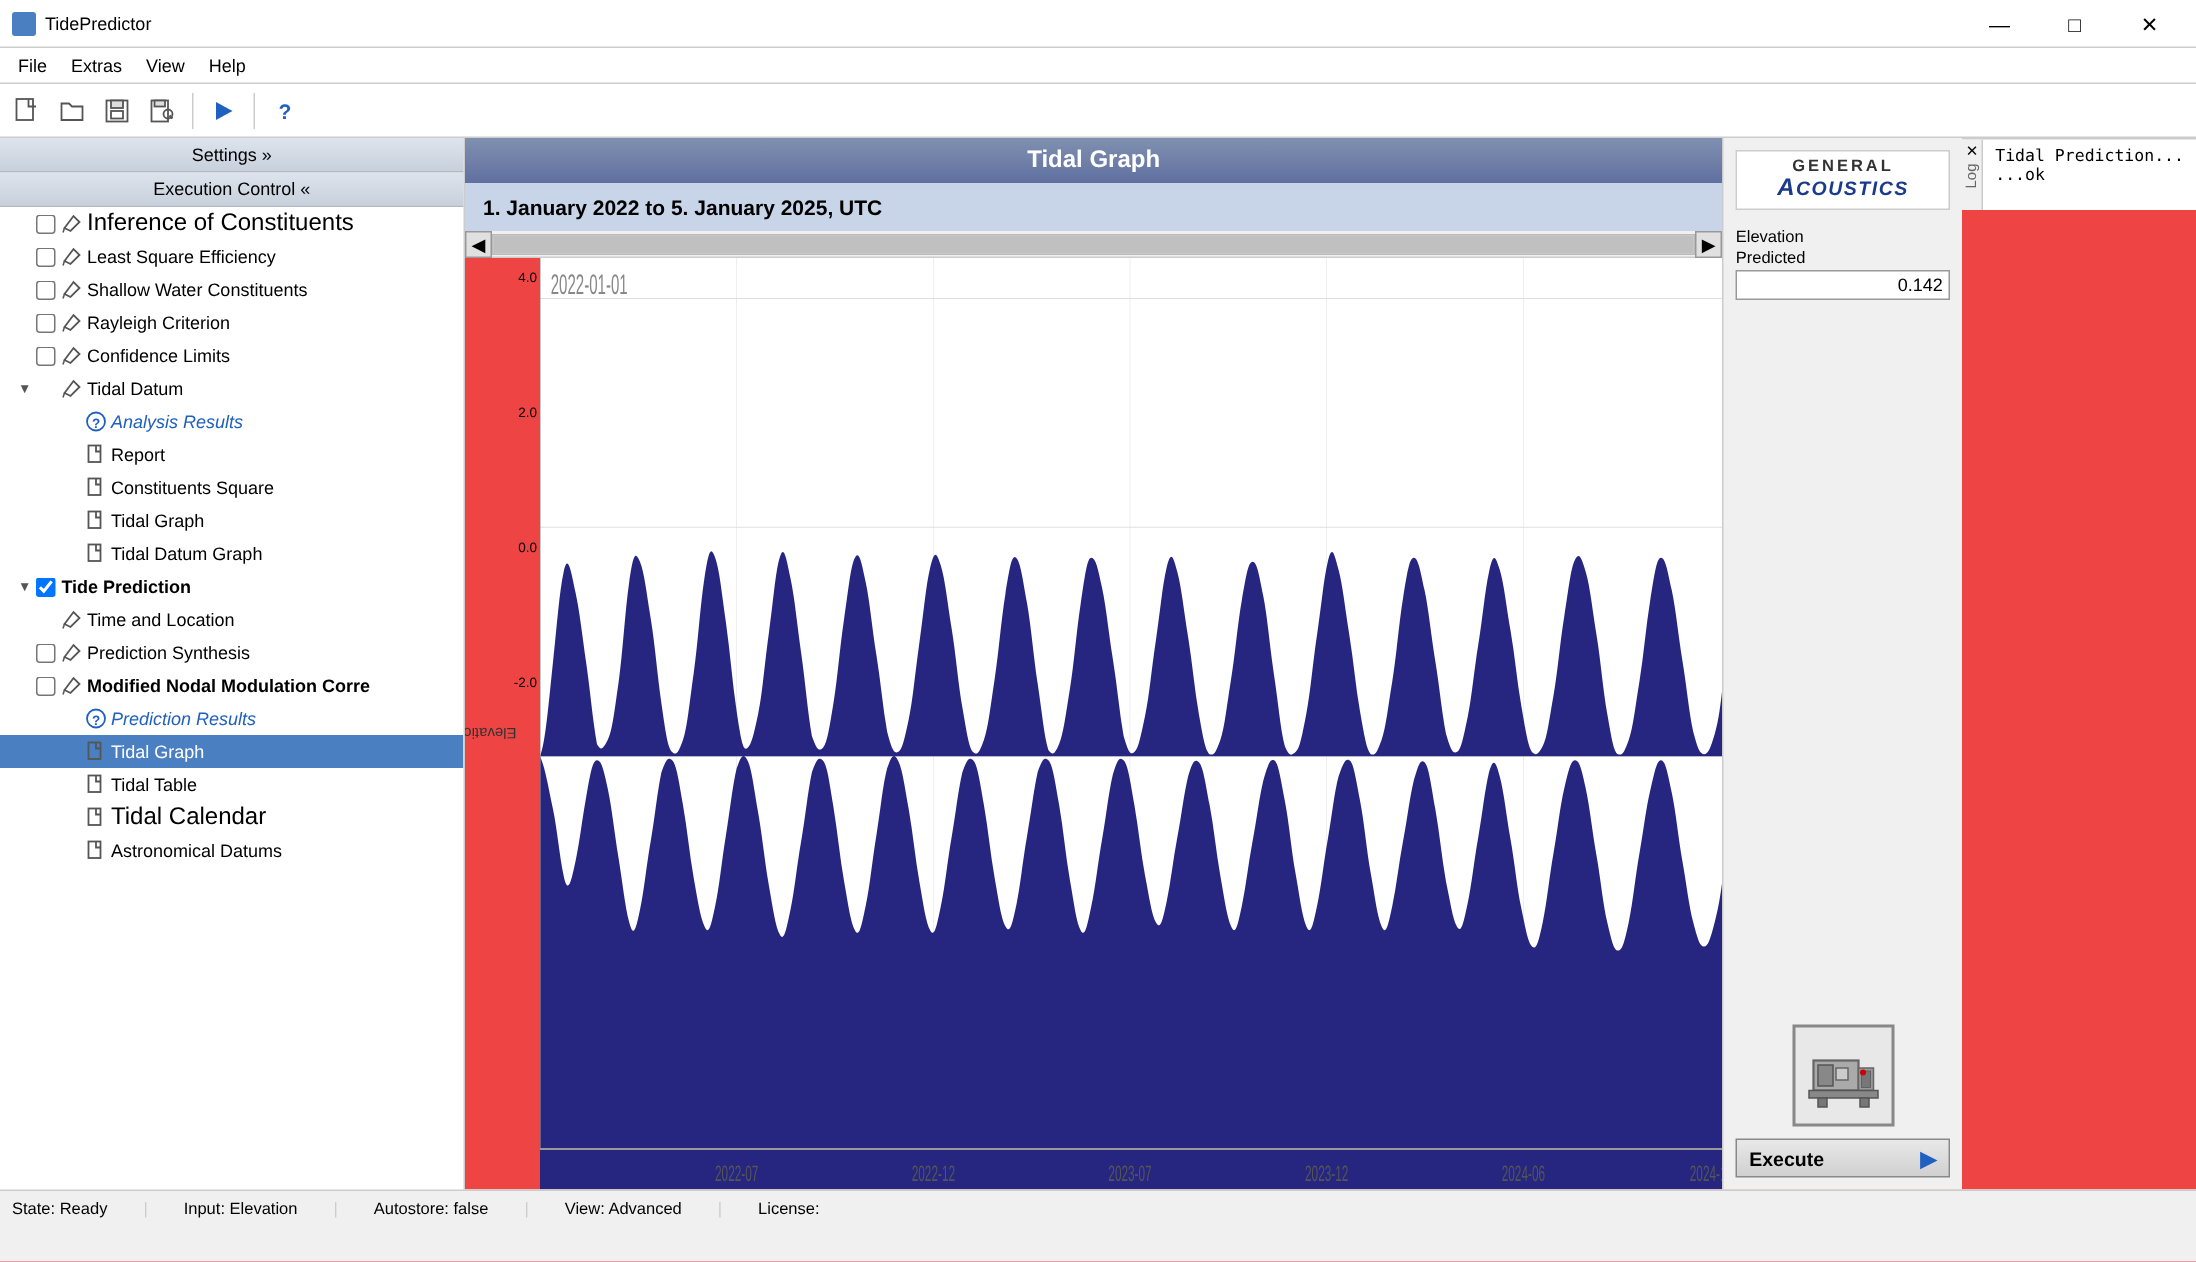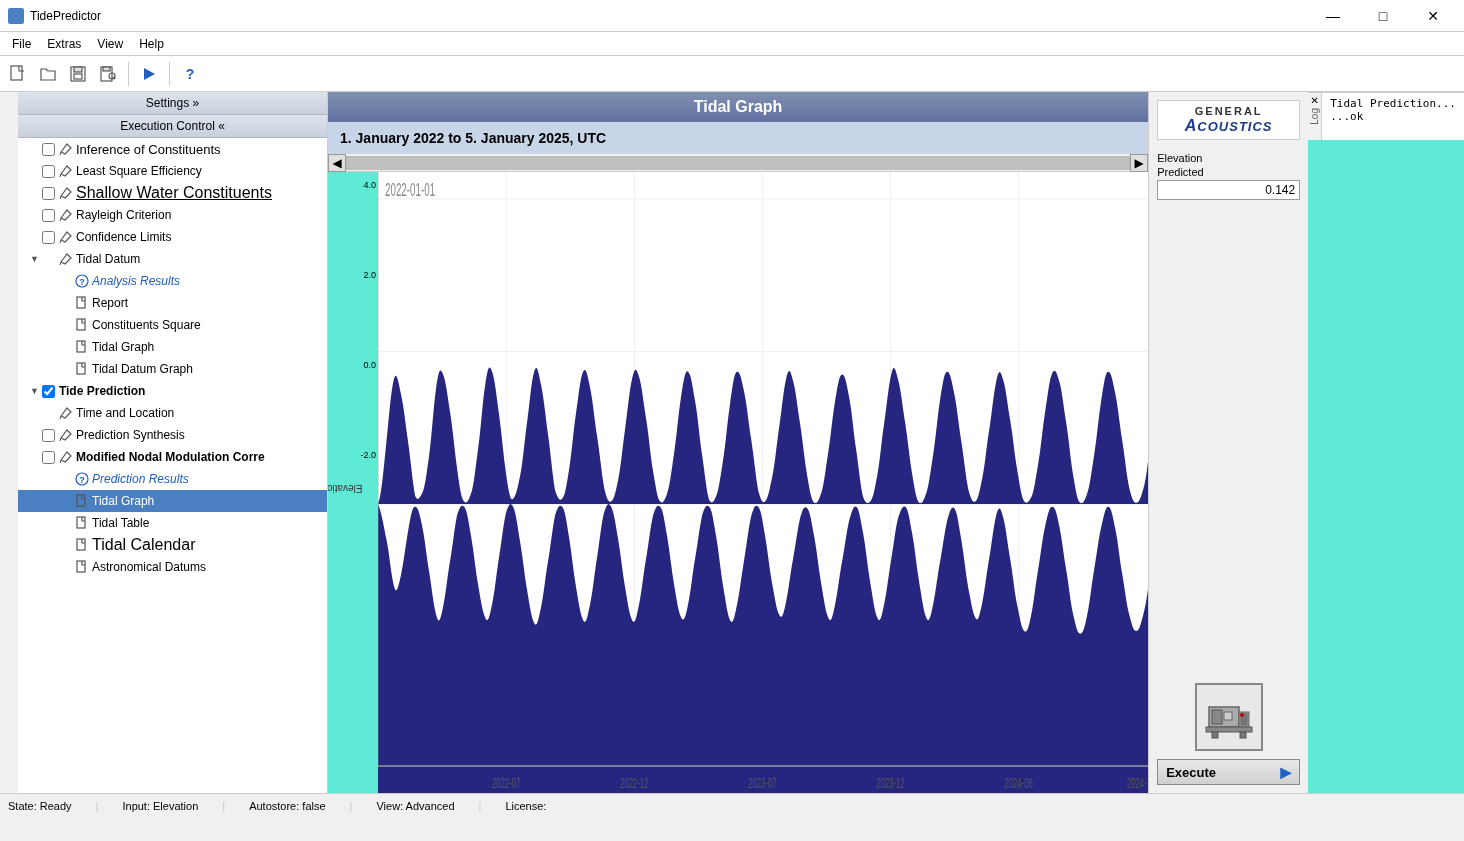"Settings »" .main-layout { background: #5eead4 -> #ef4444; margin-left: 18px -> none }
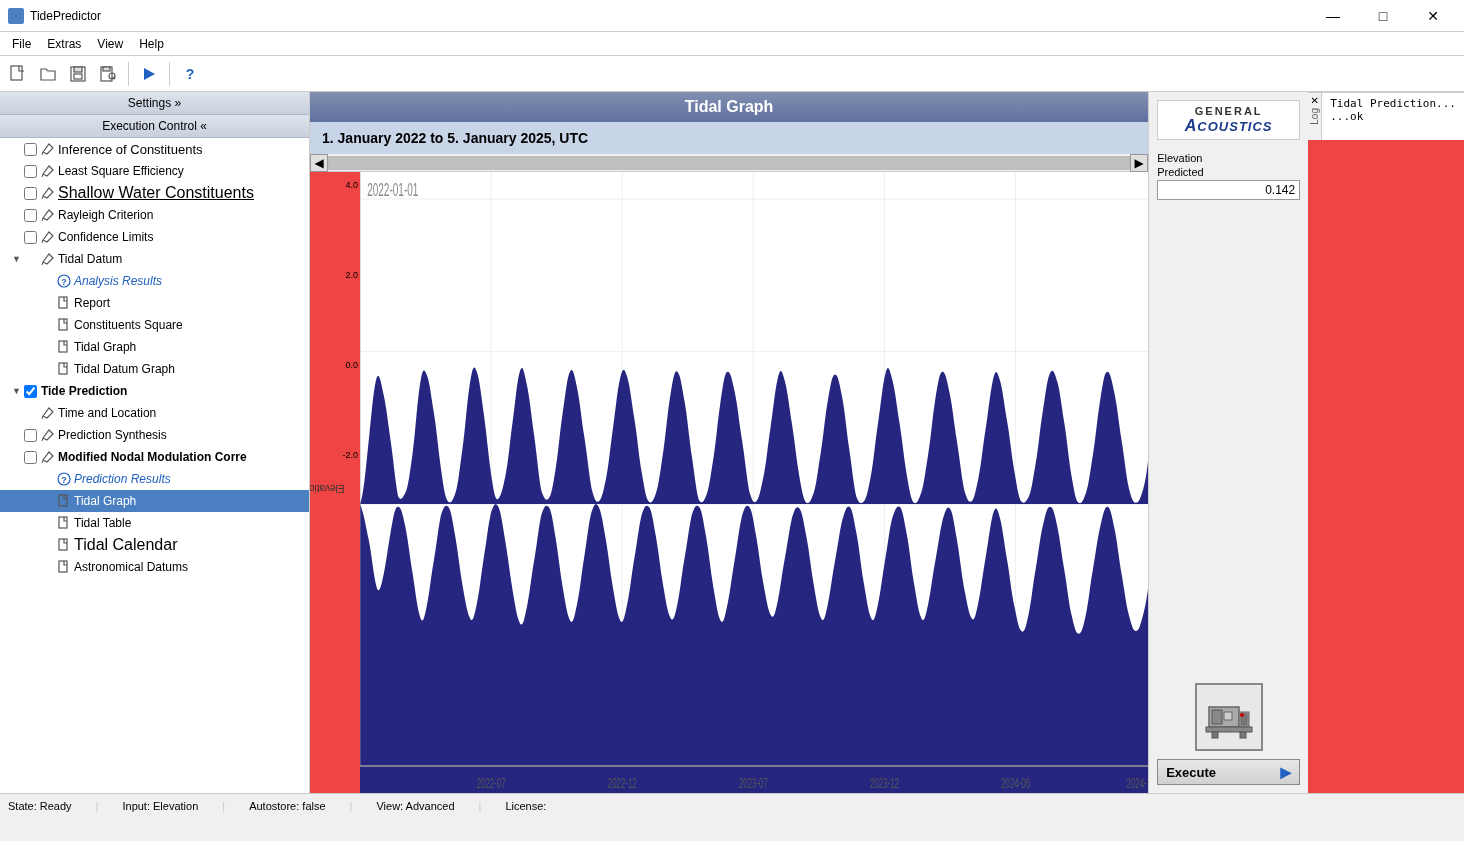"Inference of Constituents" span { font-size: 13px -> 16px }
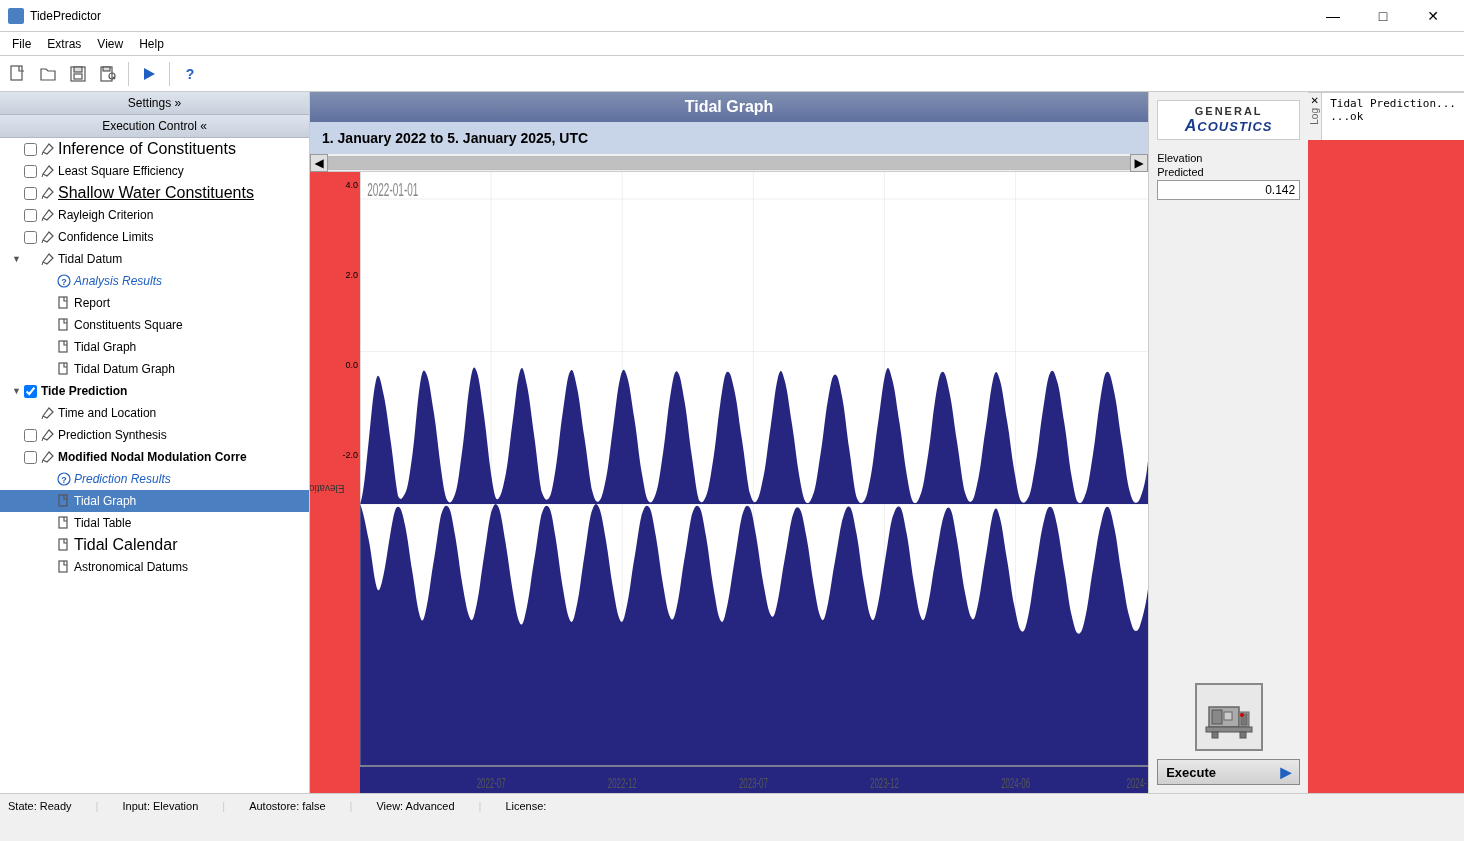"Shallow Water Constituents" span { font-size: 16px -> 12px; text-decoration: underline -> none }
